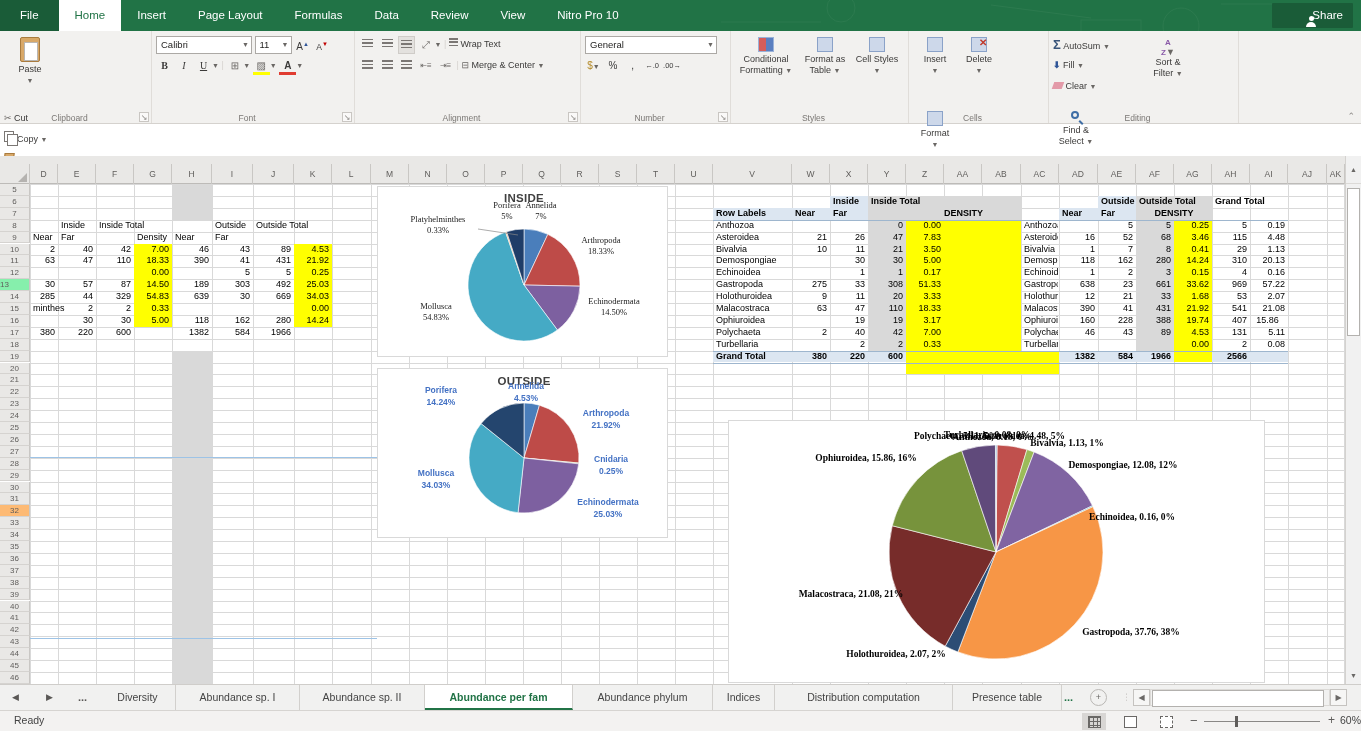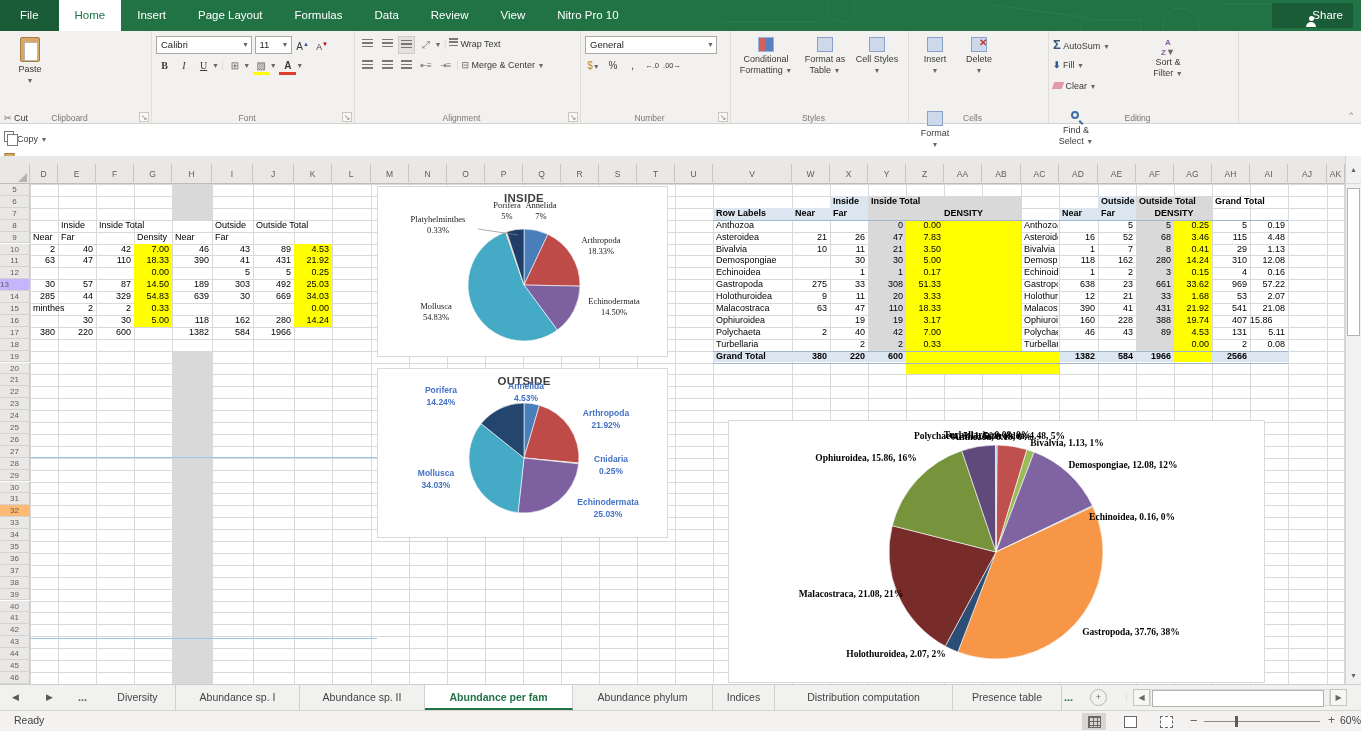"12.08" div.abs { text: 12.08 -> 20.13 }
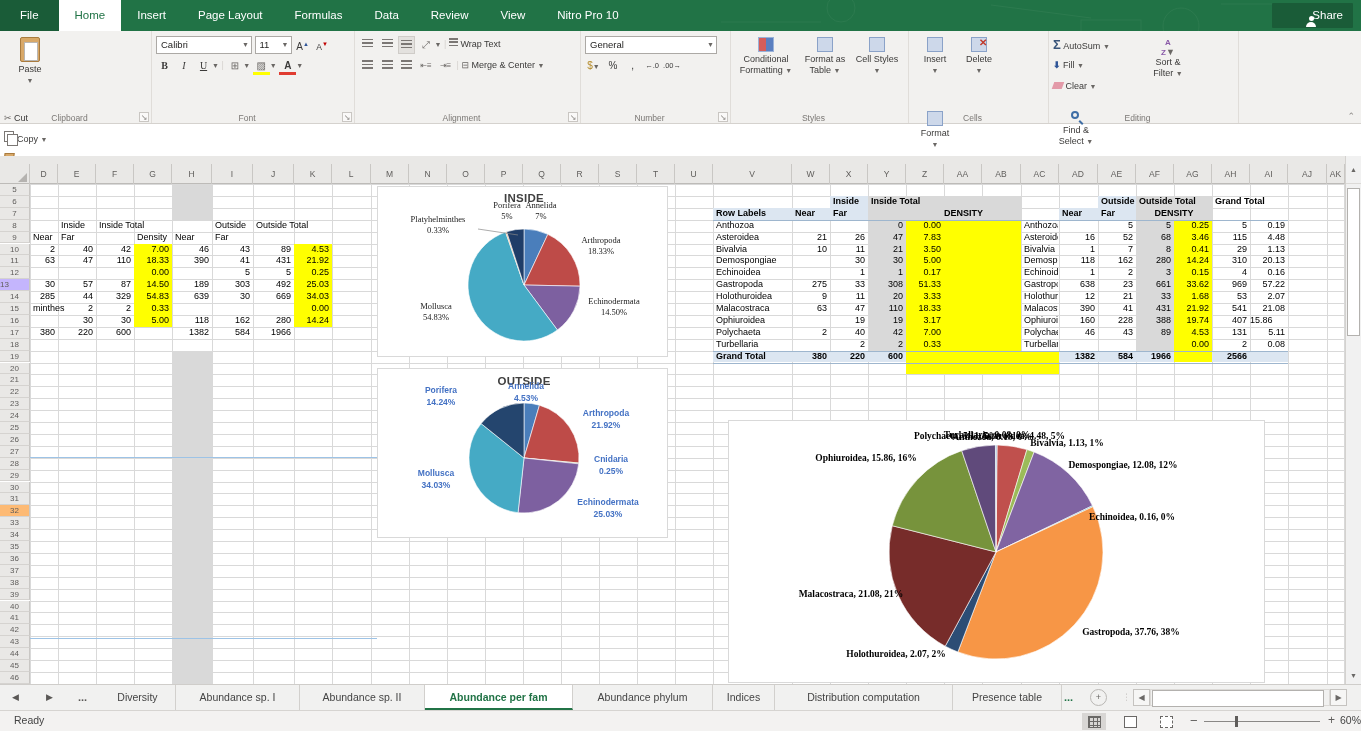"13" div.abs { background: #c4b5fd -> #86efac }
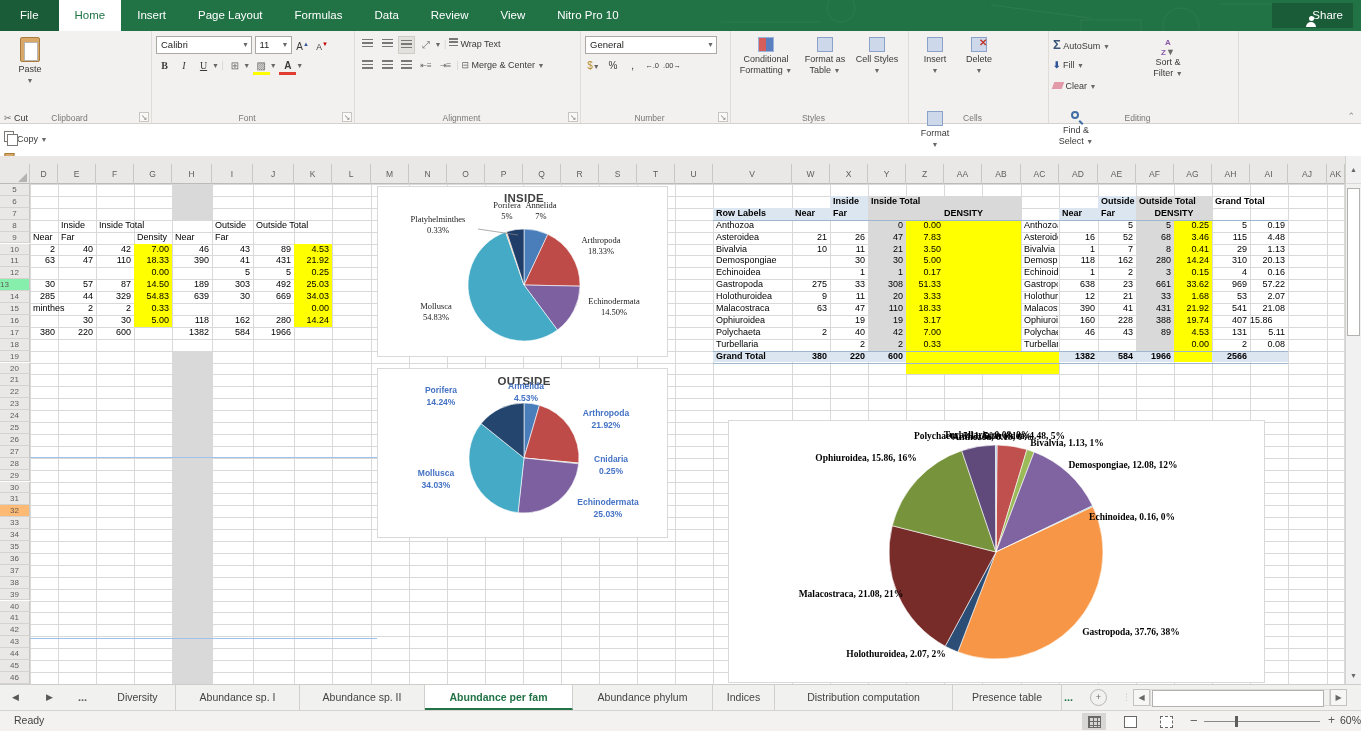"15.86" div.abs { text-align: left -> center }
